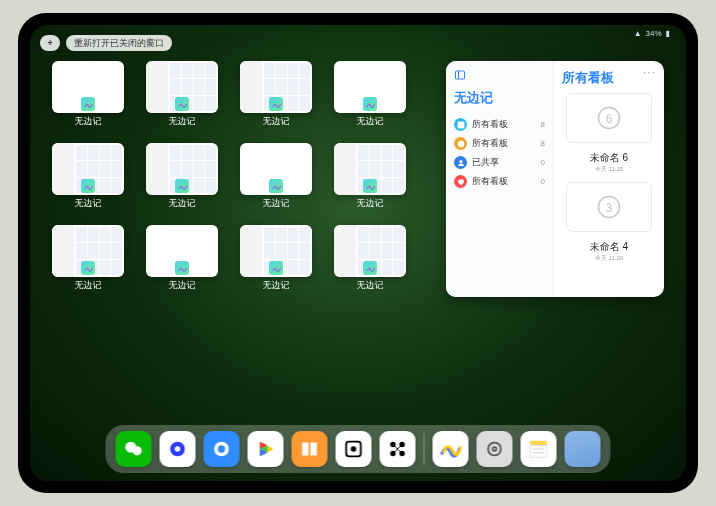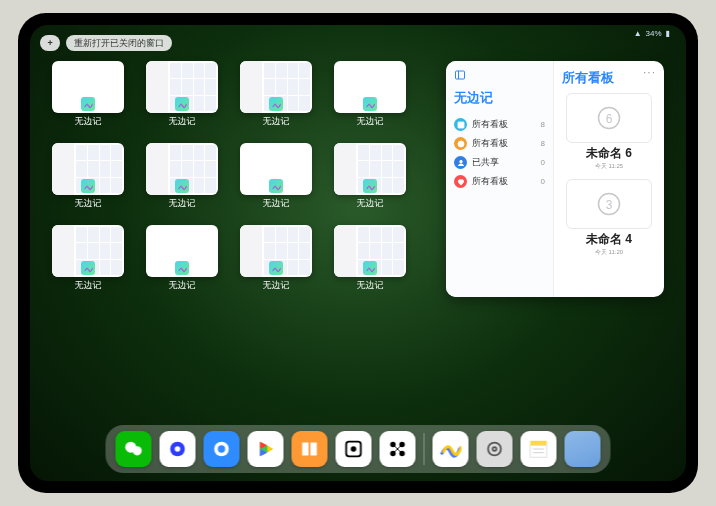"未命名 6" .board-name { font-size: 12px -> 10px; font-weight: bold -> none; margin-top: 2px -> 8px }
